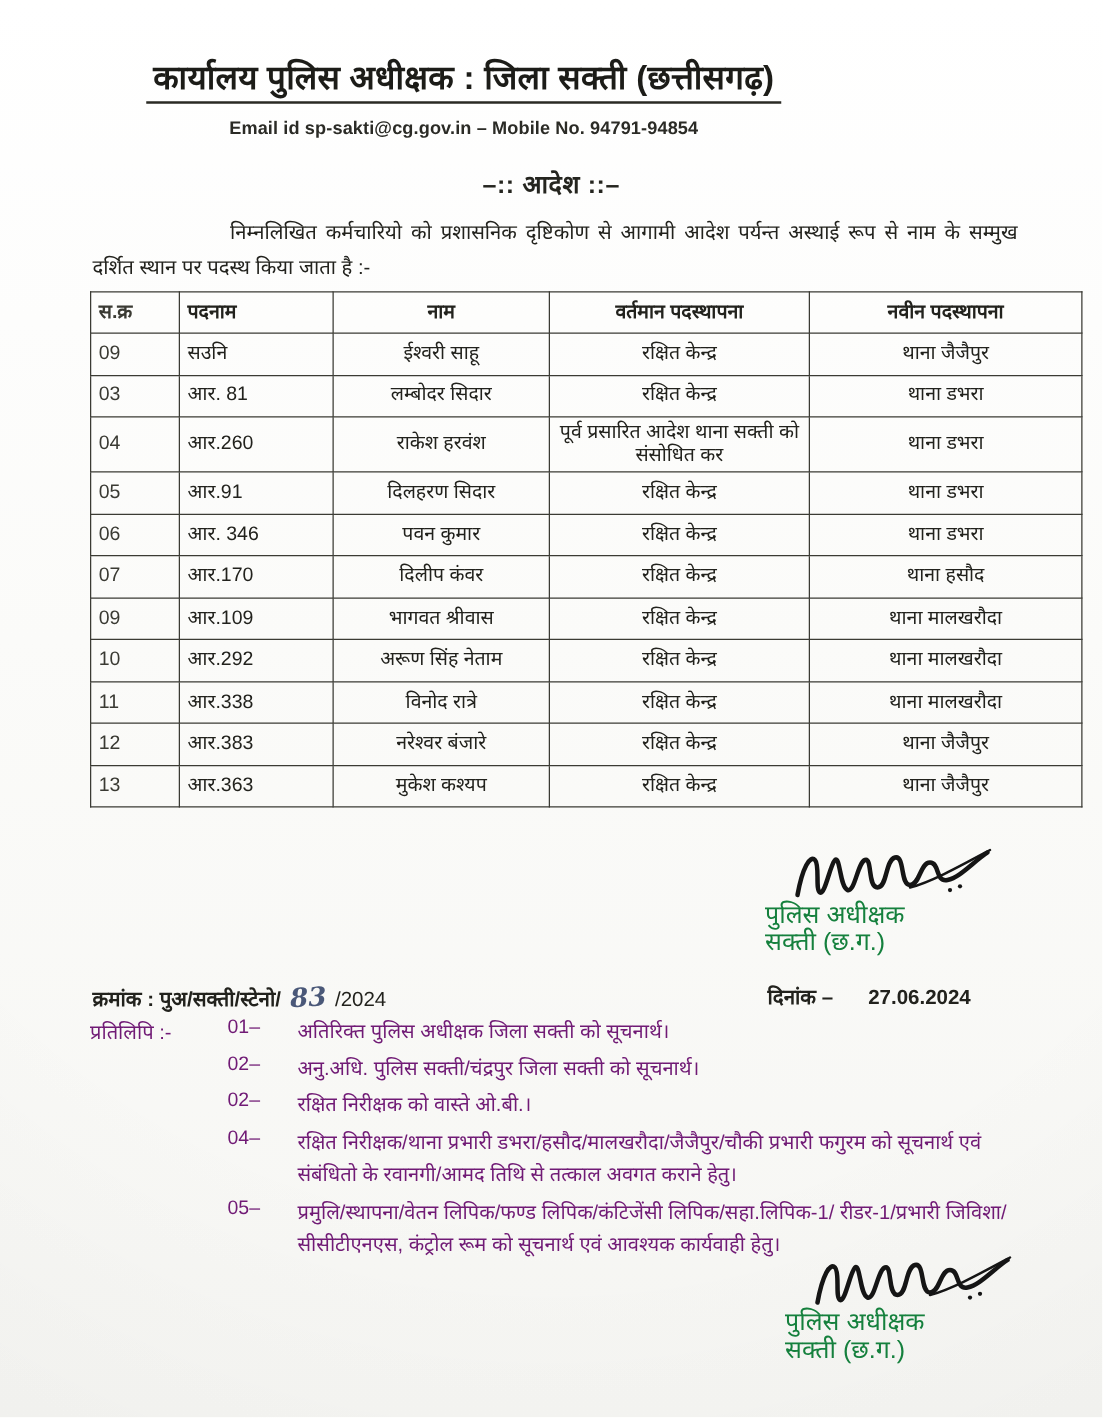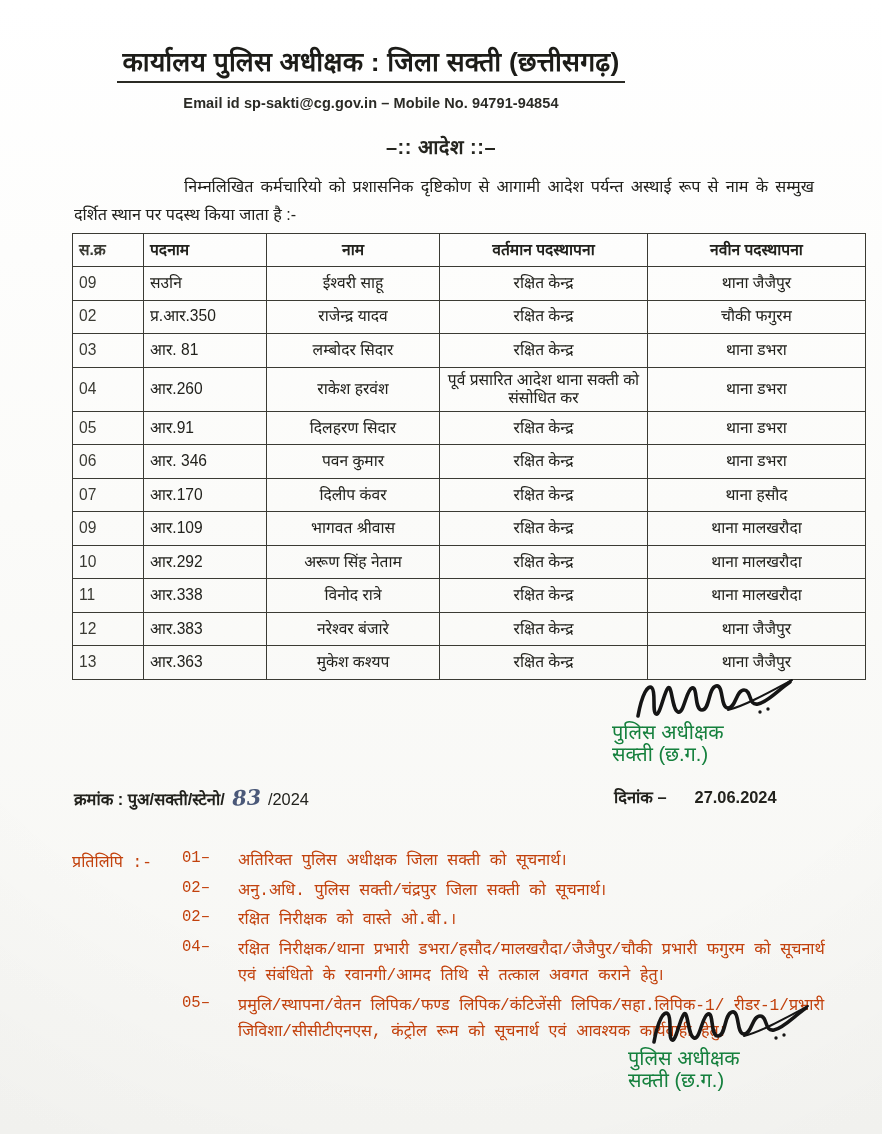"02" tr { html: <tr> <td>02</td> <td>प्र.आर.350</td> <td>राजेन्द्र यादव</td> <td>रक्षित केन्द्र</td> <td>चौकी फगुरम</td> </tr> -> none }
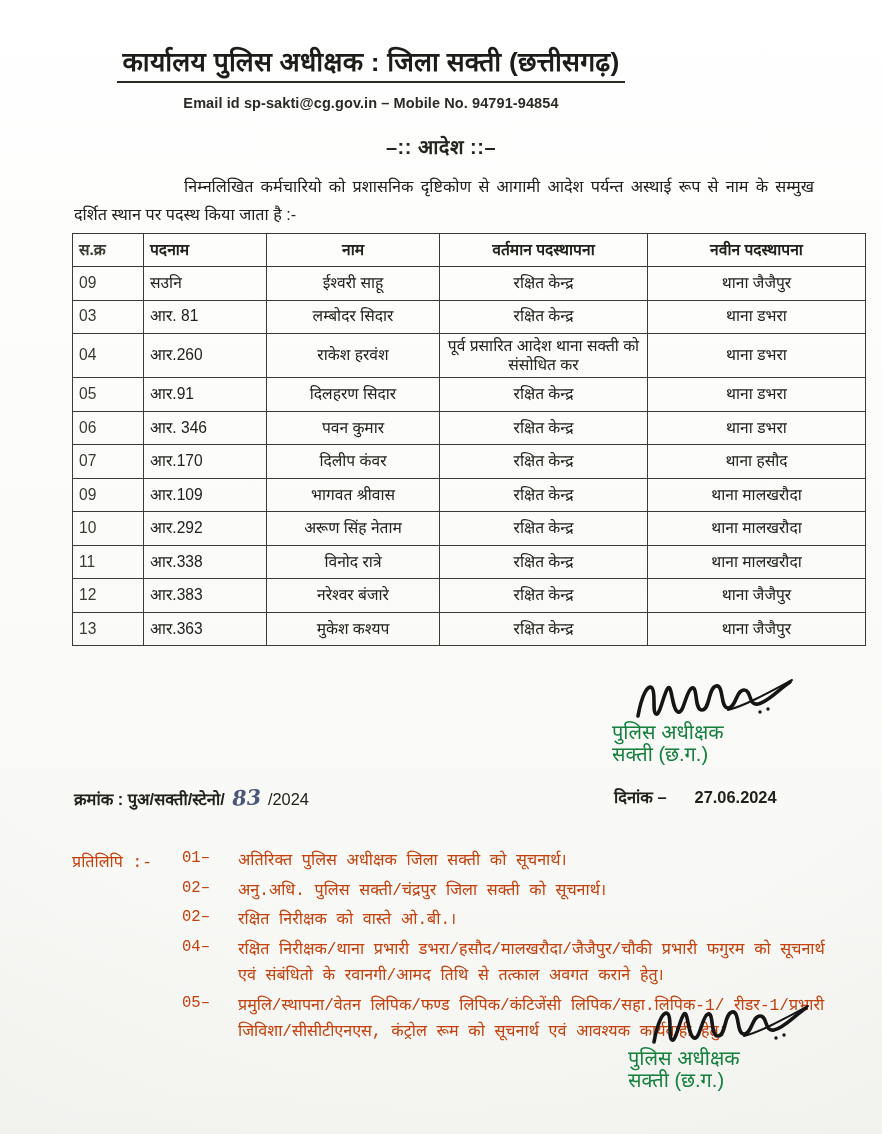"प्रतिलिपि :-" #copies { color: #c2410c -> #701a75; font-family: Liberation Mono, monospace -> none; top: 848px -> 812px }
